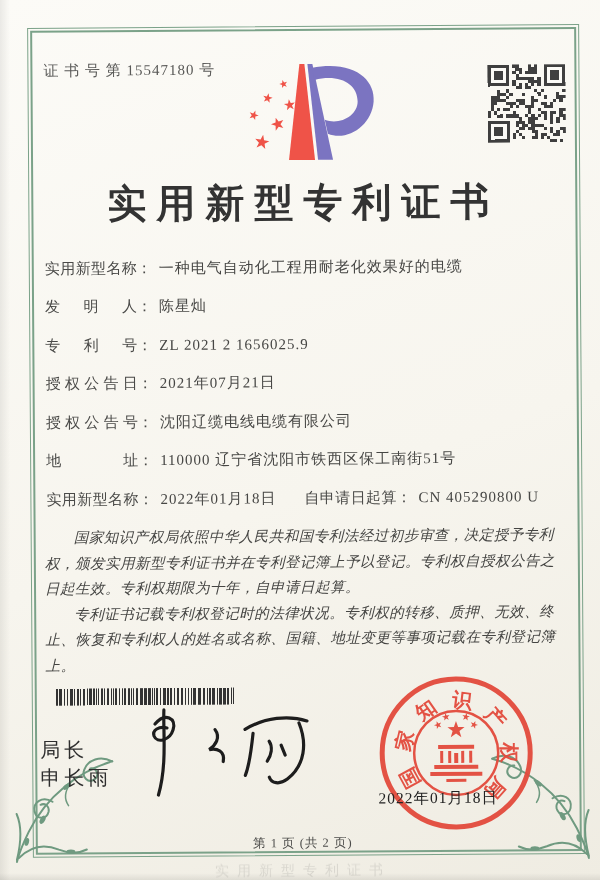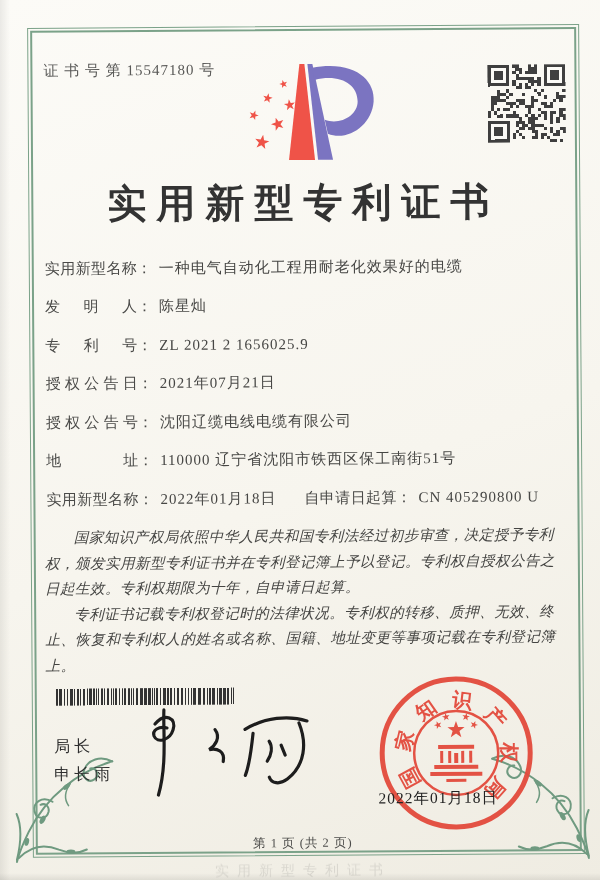"局长" .signer { font-size: 16px -> 20px; left: 52px -> 38px }
